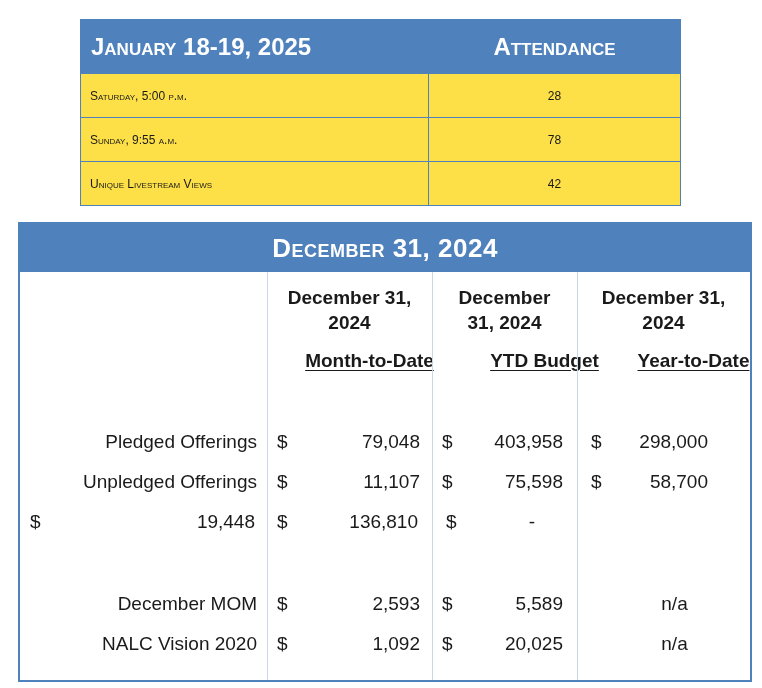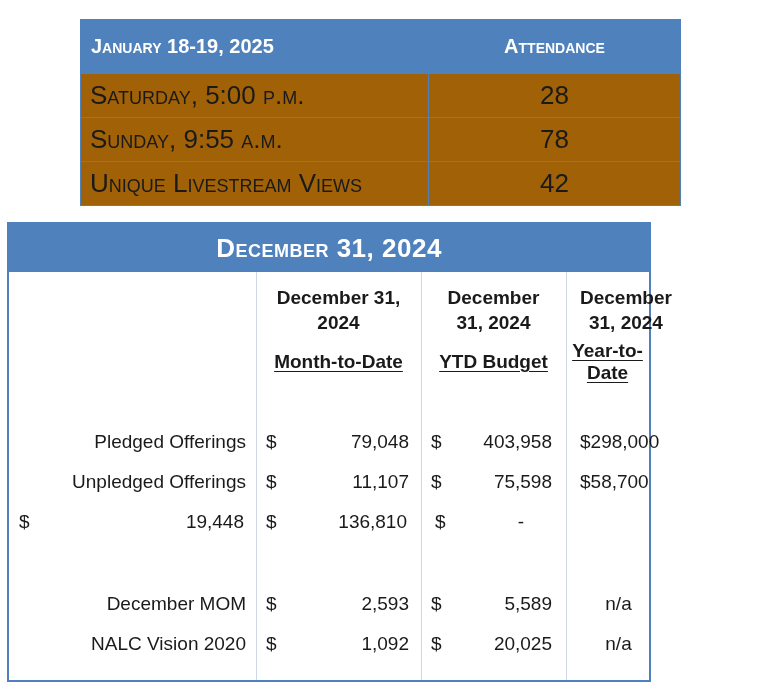"January 18-19, 2025" .att th { font-size: 20px -> 24px }
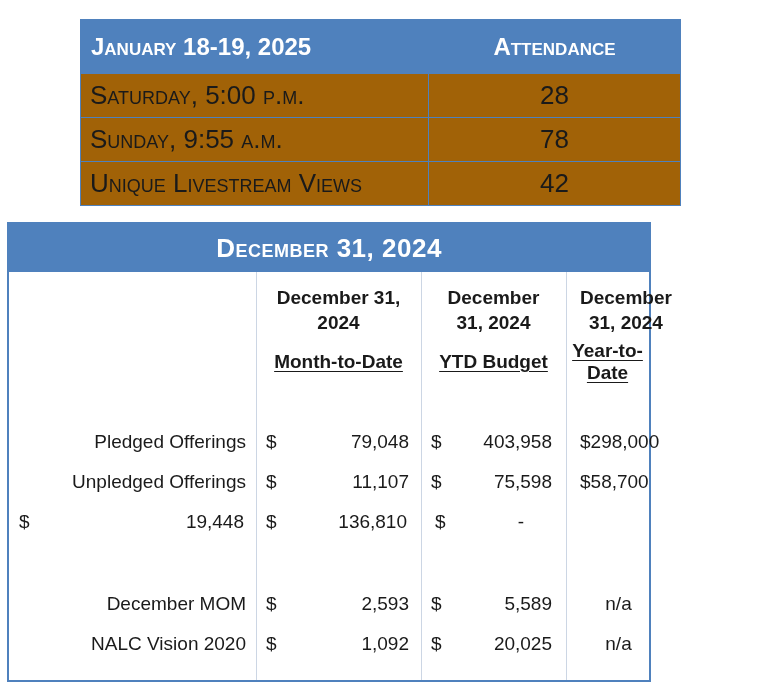"Saturday, 5:00 p.m." .att td { background: #a16207 -> #fde047; font-size: 26px -> 12px }
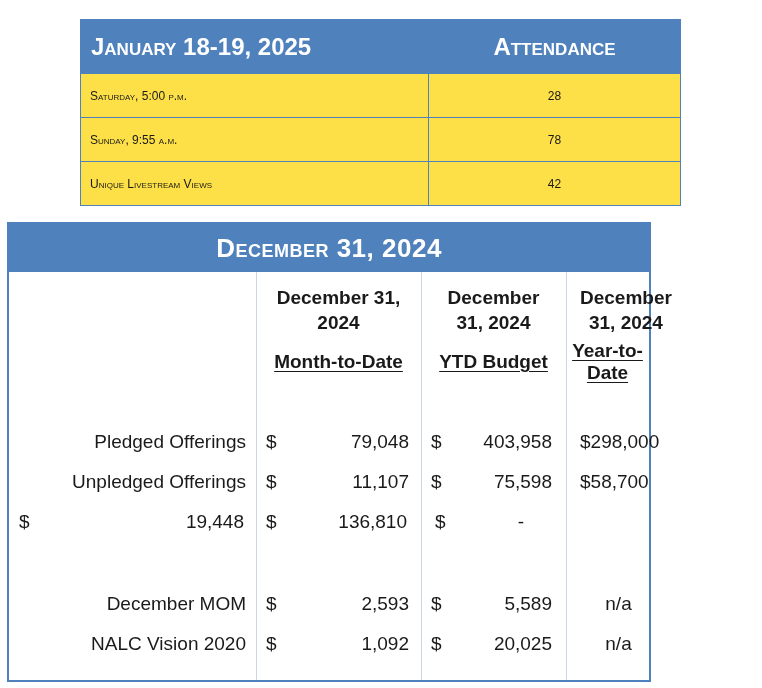"December 31, 2024" .fin { left: 7px -> 18px; width: 644px -> 734px }
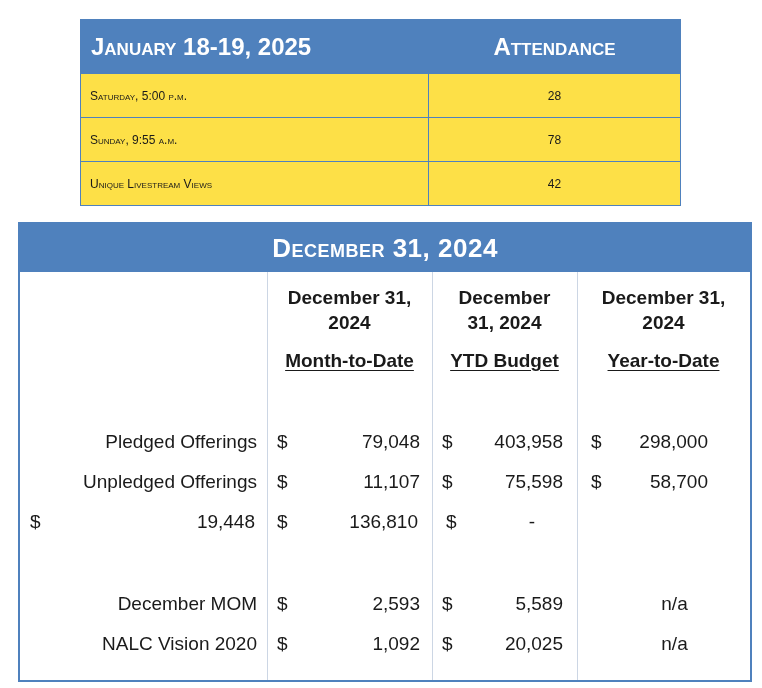"Month-to-Date" .r-period { gap: none -> 20px }
